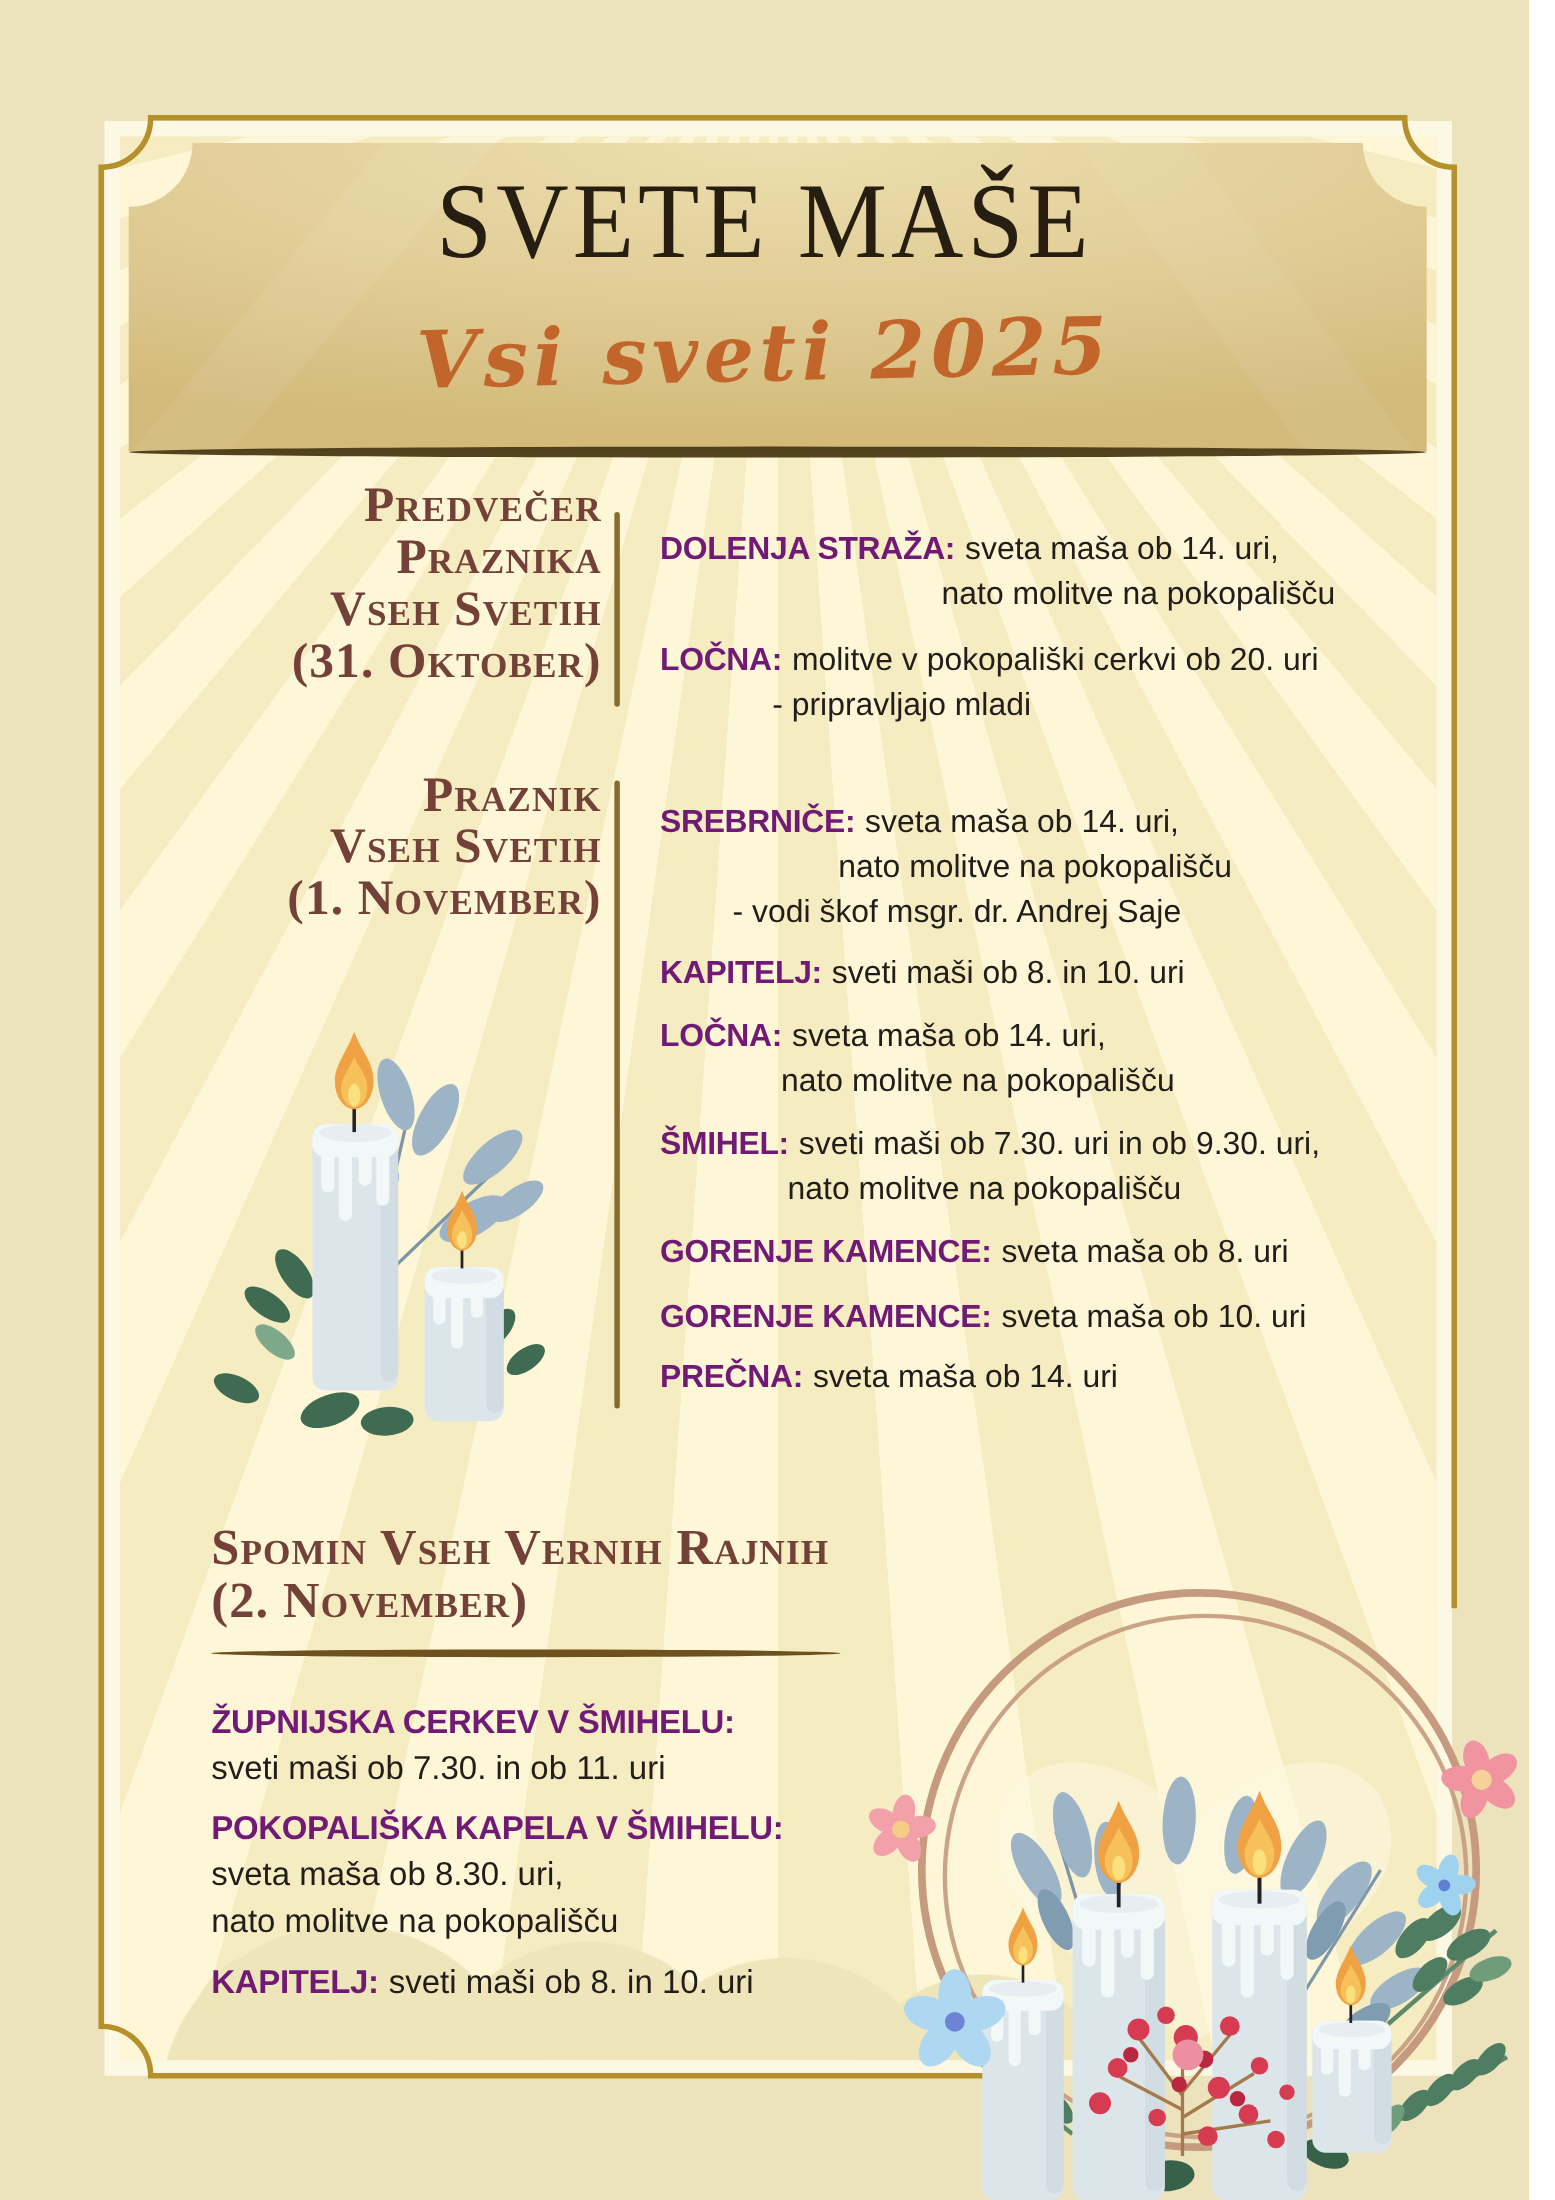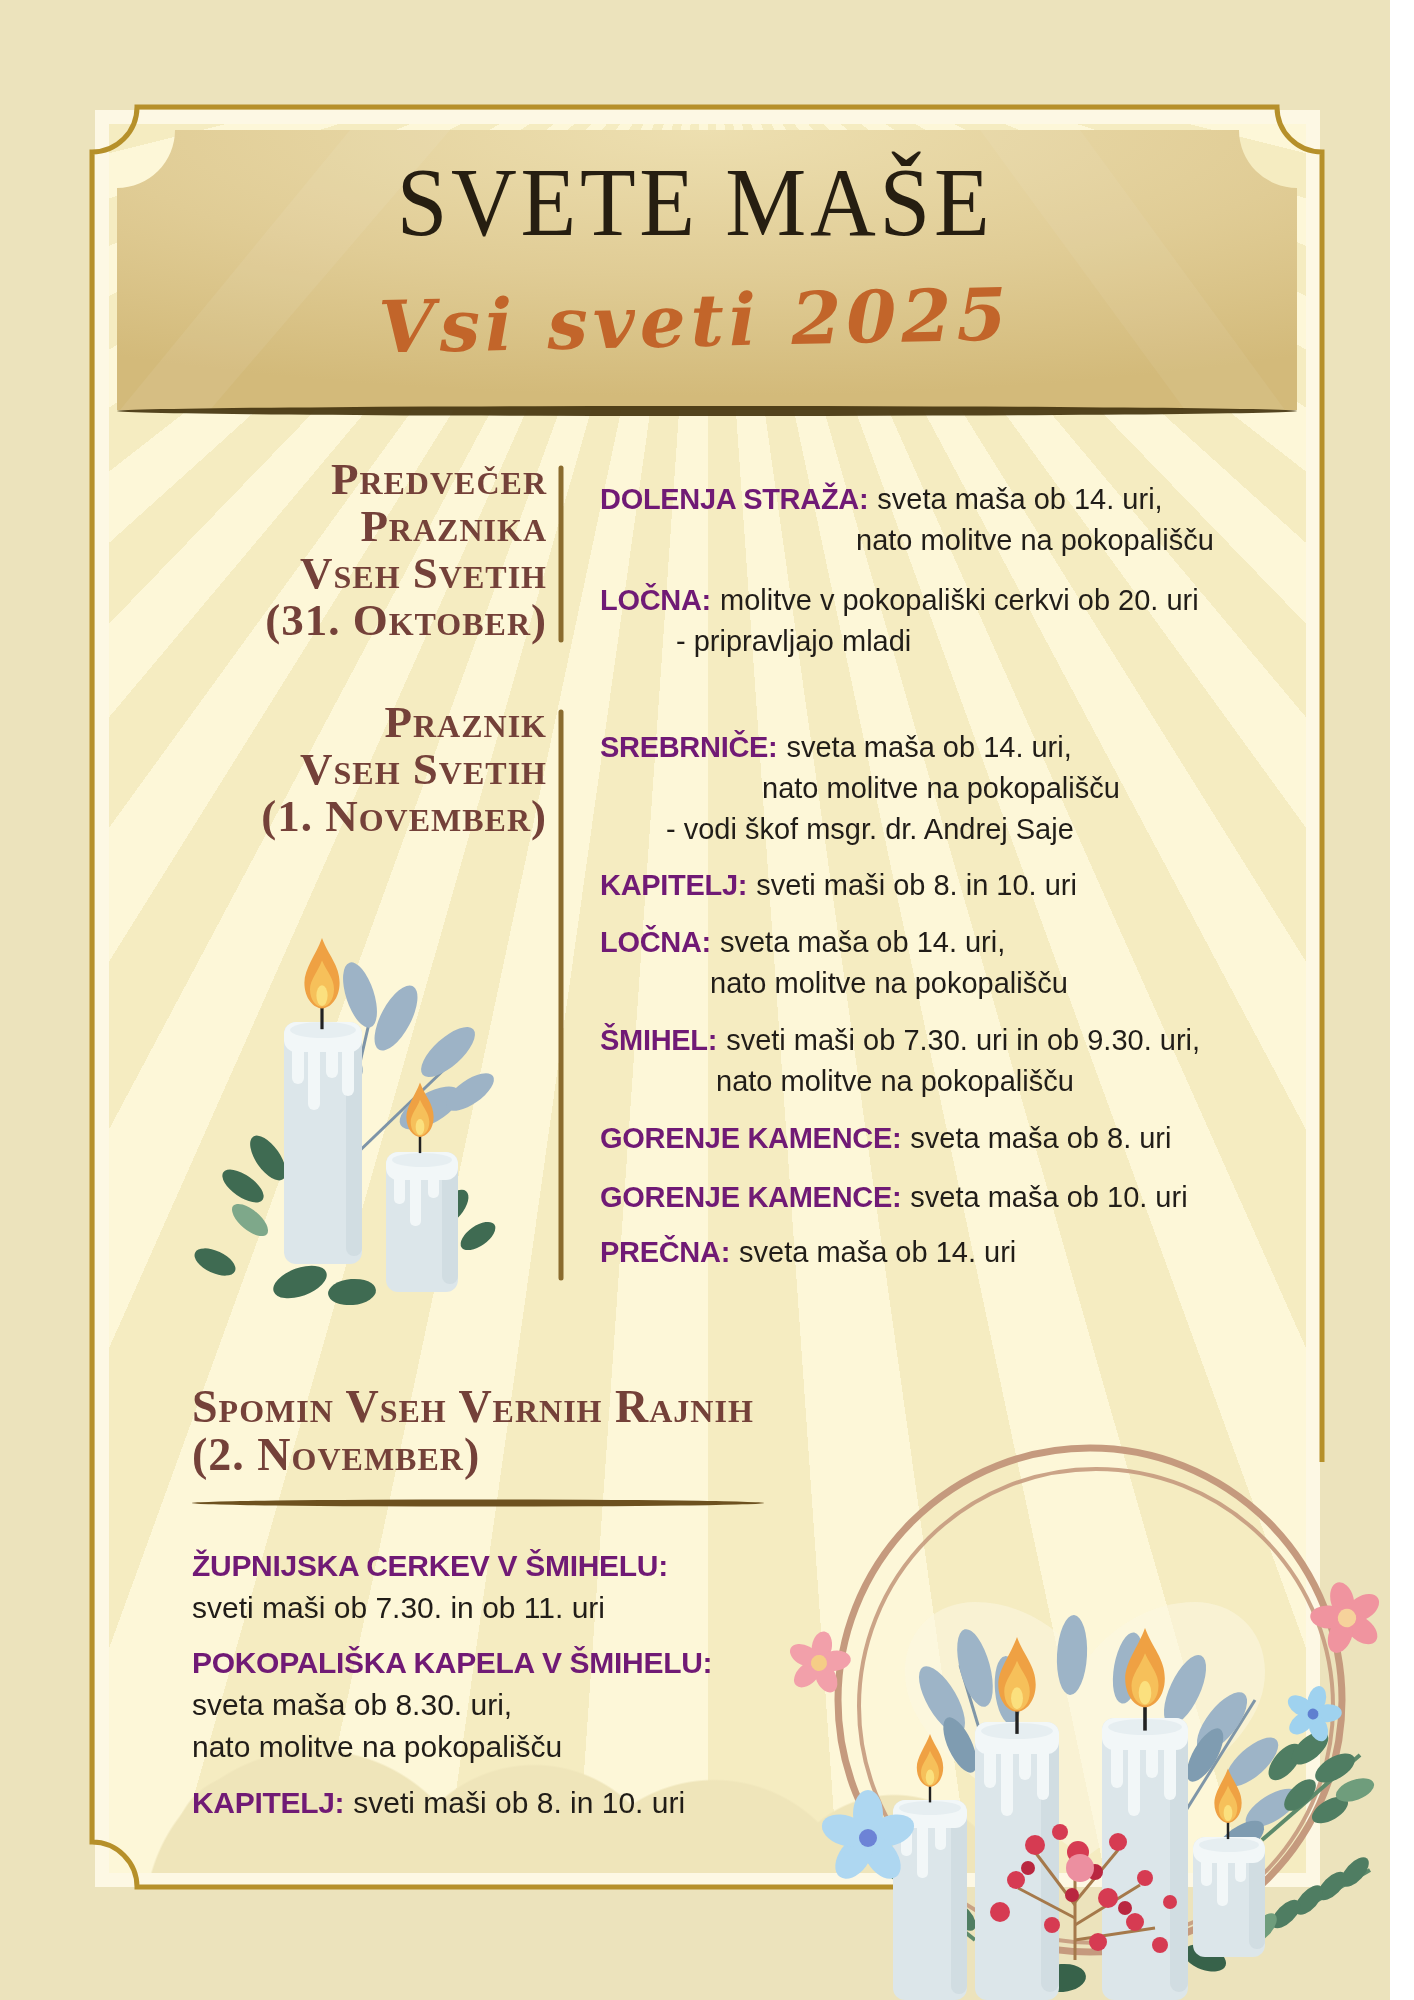"Predvečer" .h-eve { top: 456px -> 436px }
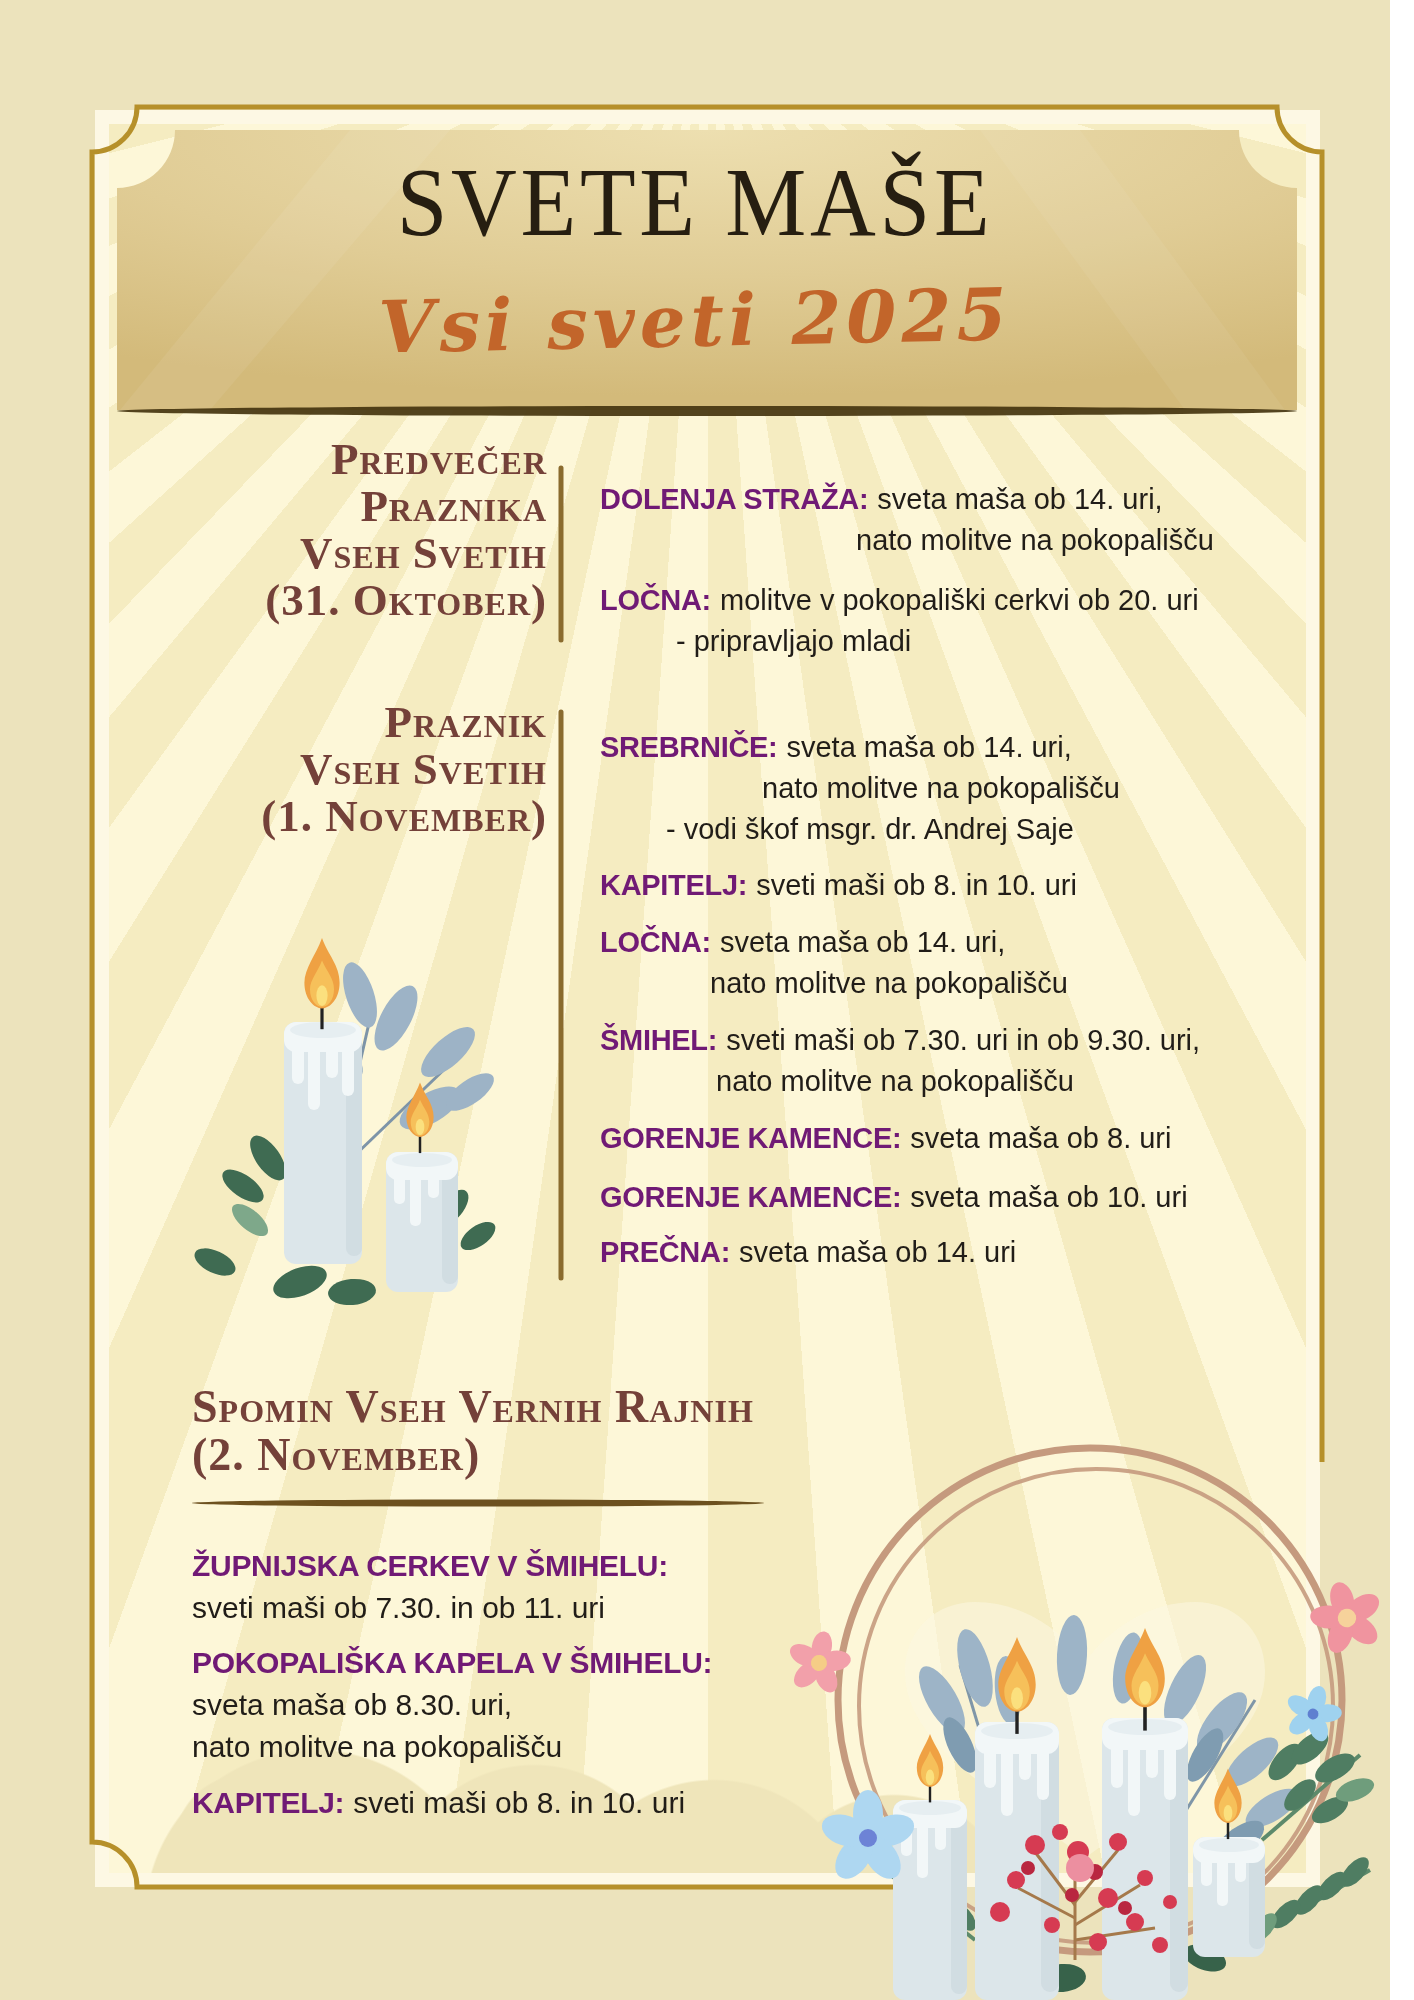"- pripravljajo mladi" div { margin-left: 76px -> 102px }
